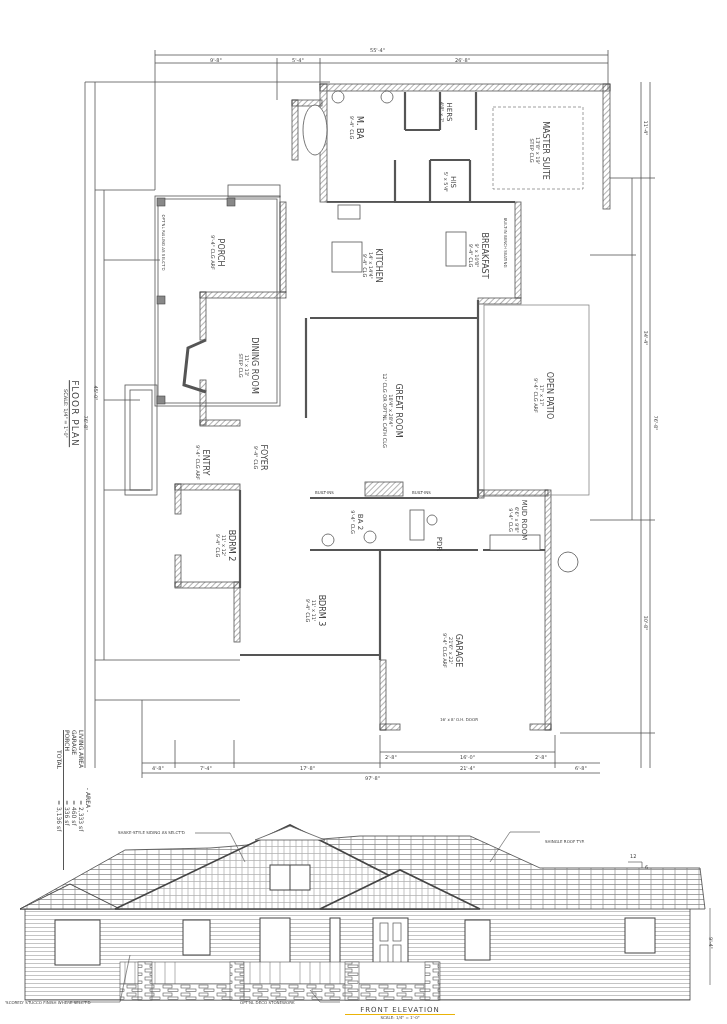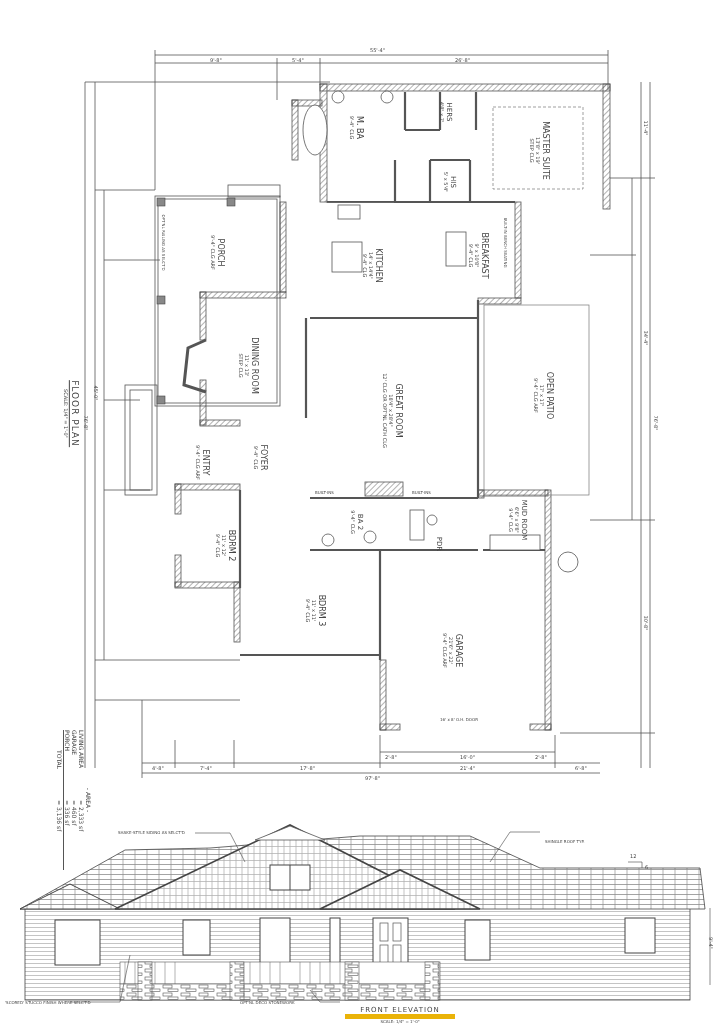"FRONT ELEVATION" div { border-bottom: 5px solid #eab308 -> 1px solid #eab308 }
